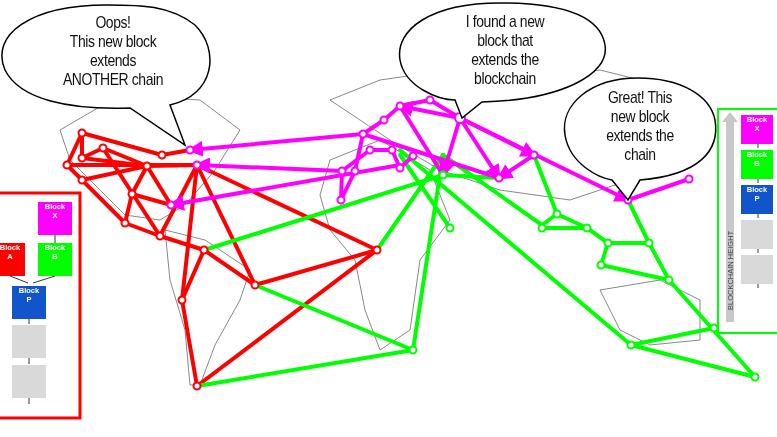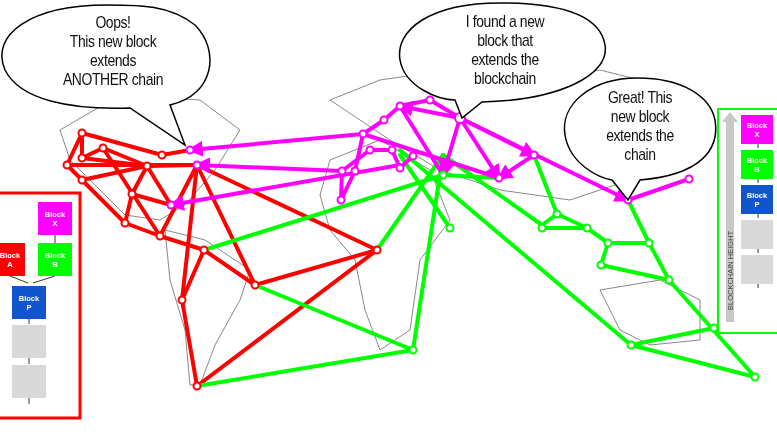"Block" .blk { align-items: center -> none }
